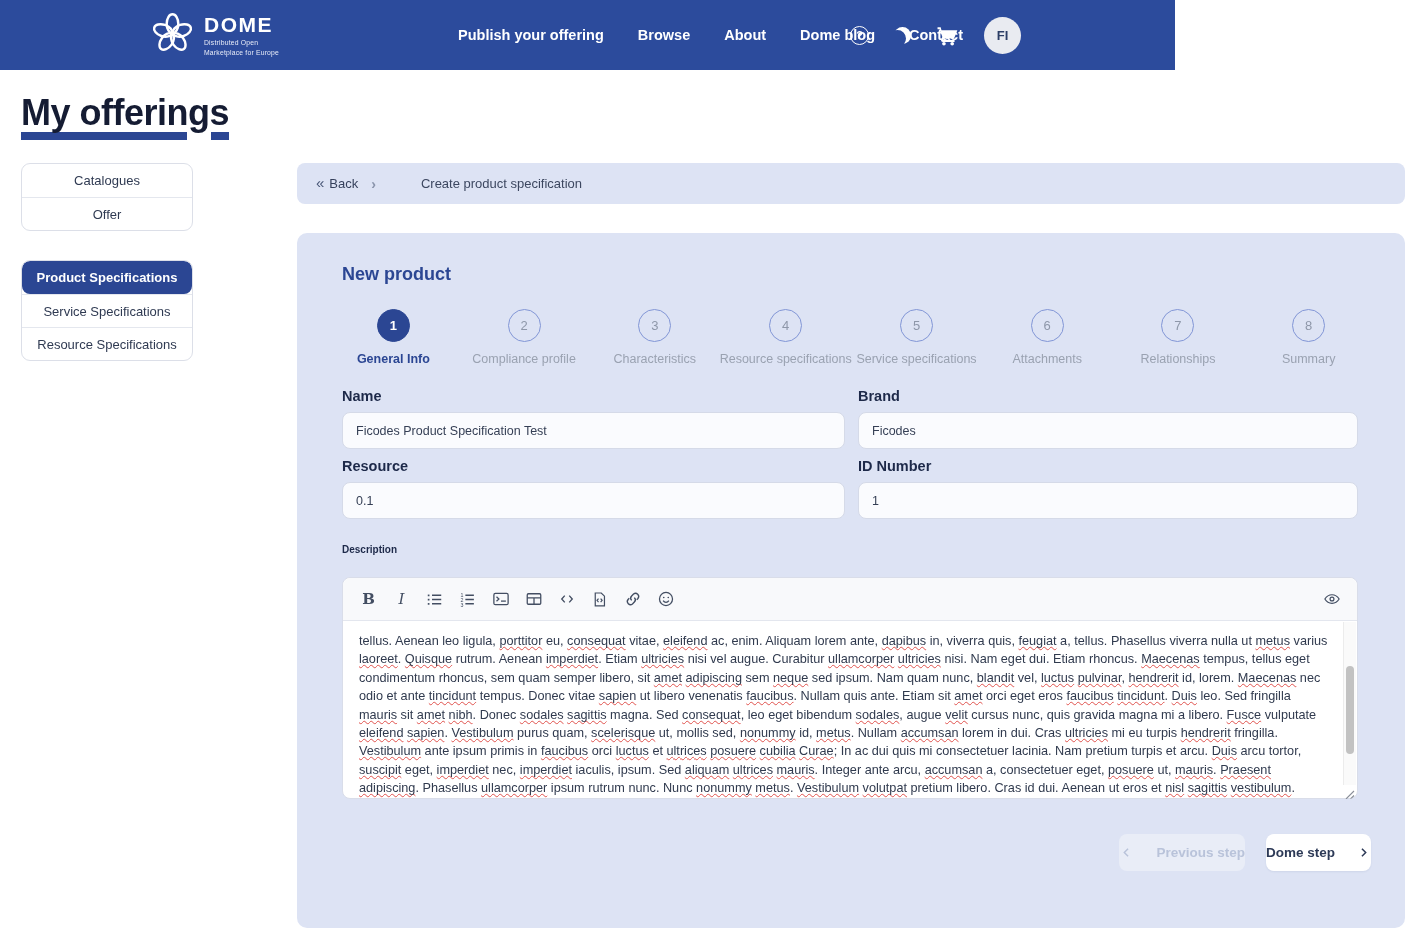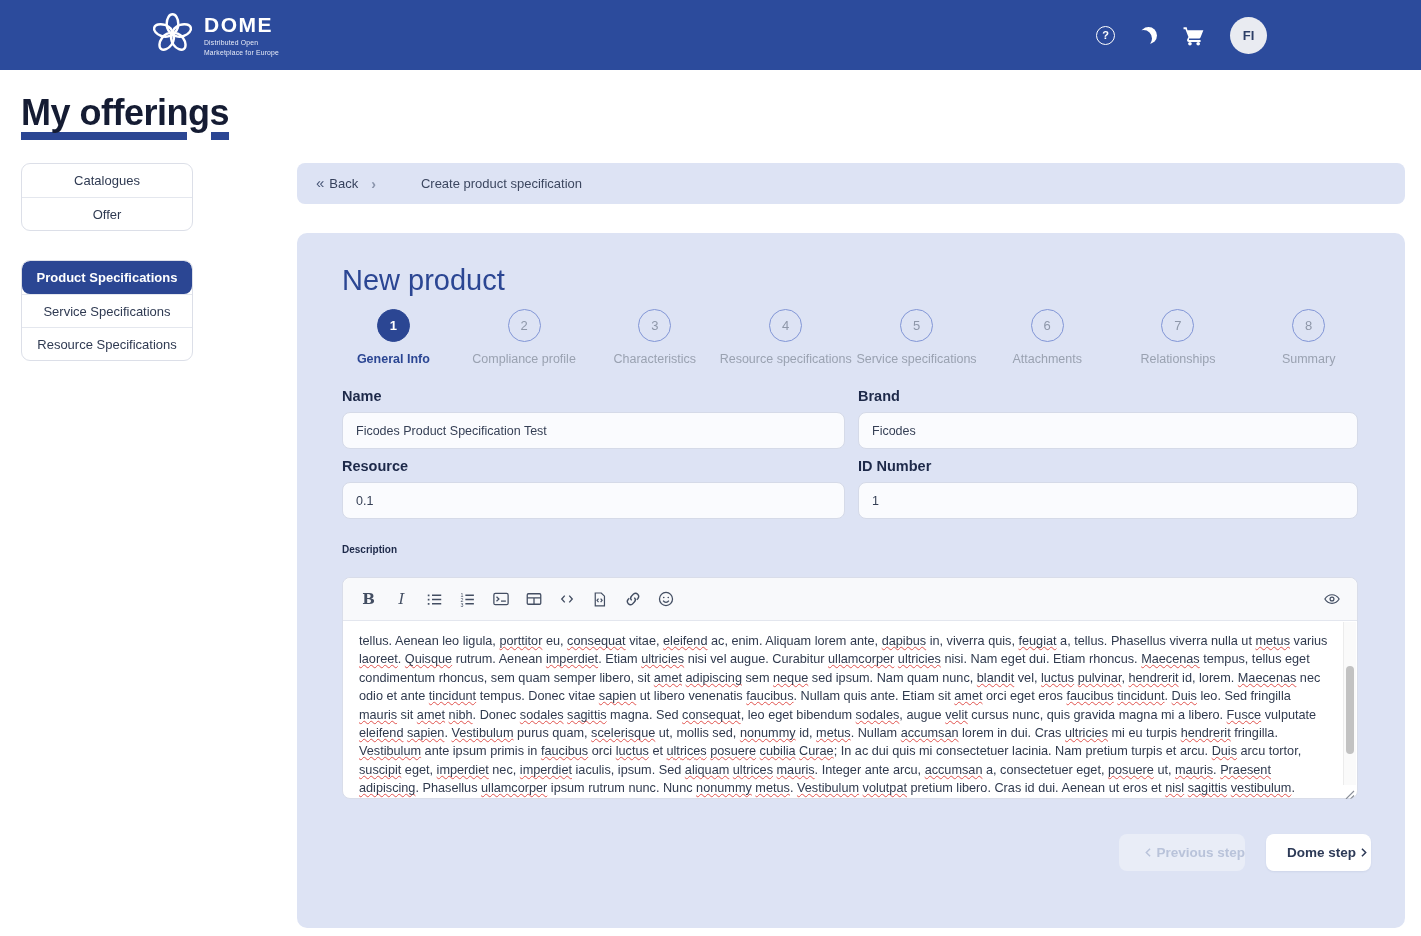"DOME" .navbar { width: 1421px -> 1175px }
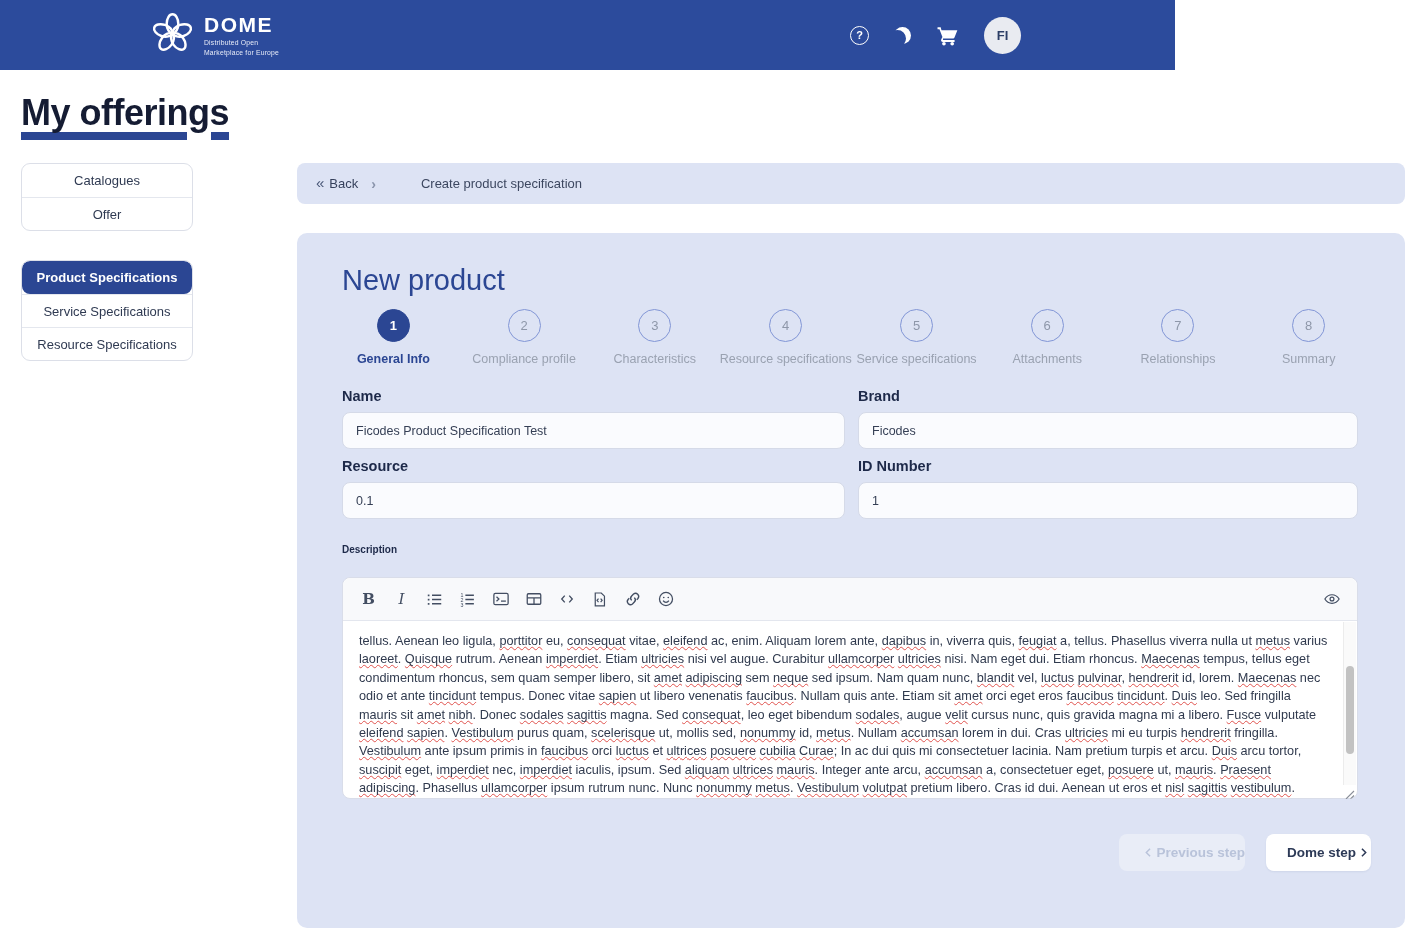"Publish your offering" nav.nav-links { html: none -> <nav> <a>Publish your offering</a> <a>Browse</a> <a>About</a> <a>Dome blog</a> <a>Contact</a> </nav> }
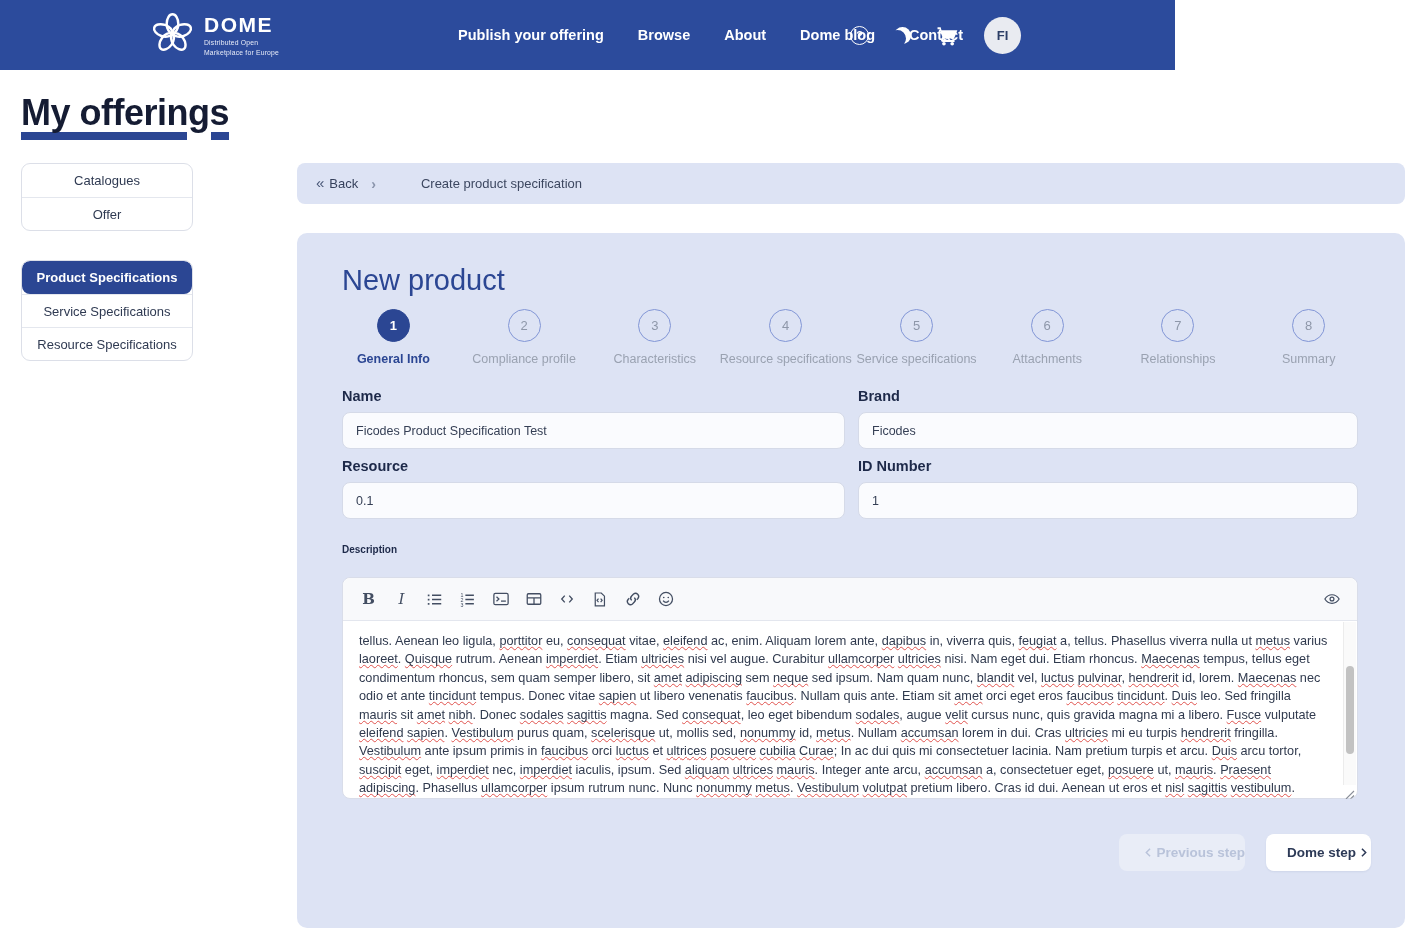"New product" .panel-title { font-size: 29px -> 18px; font-weight: 400 -> 700 }
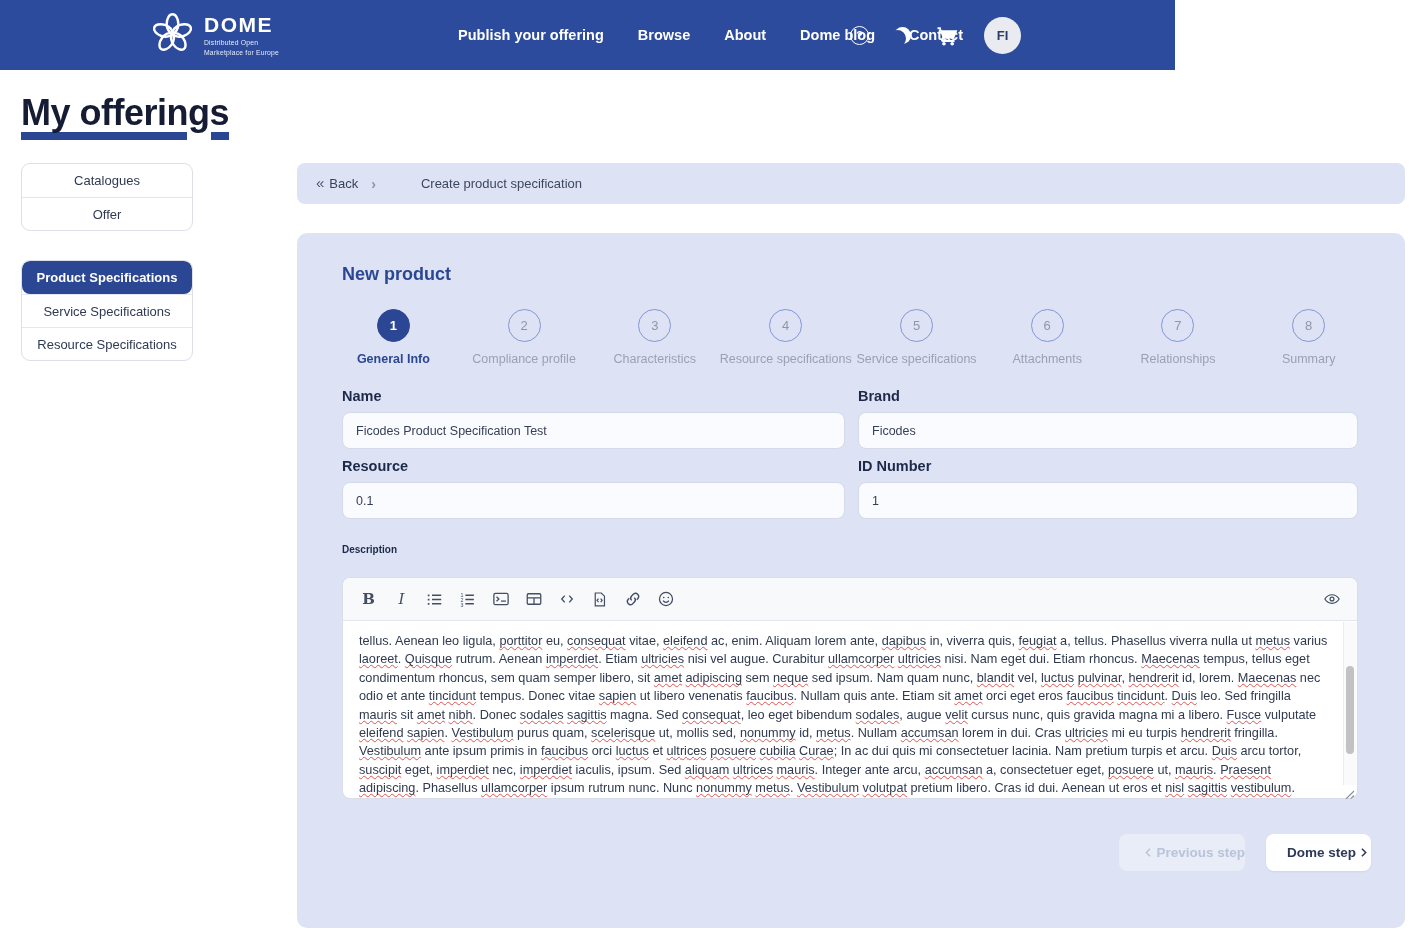"Previous step" .btn { justify-content: flex-end -> space-between }
